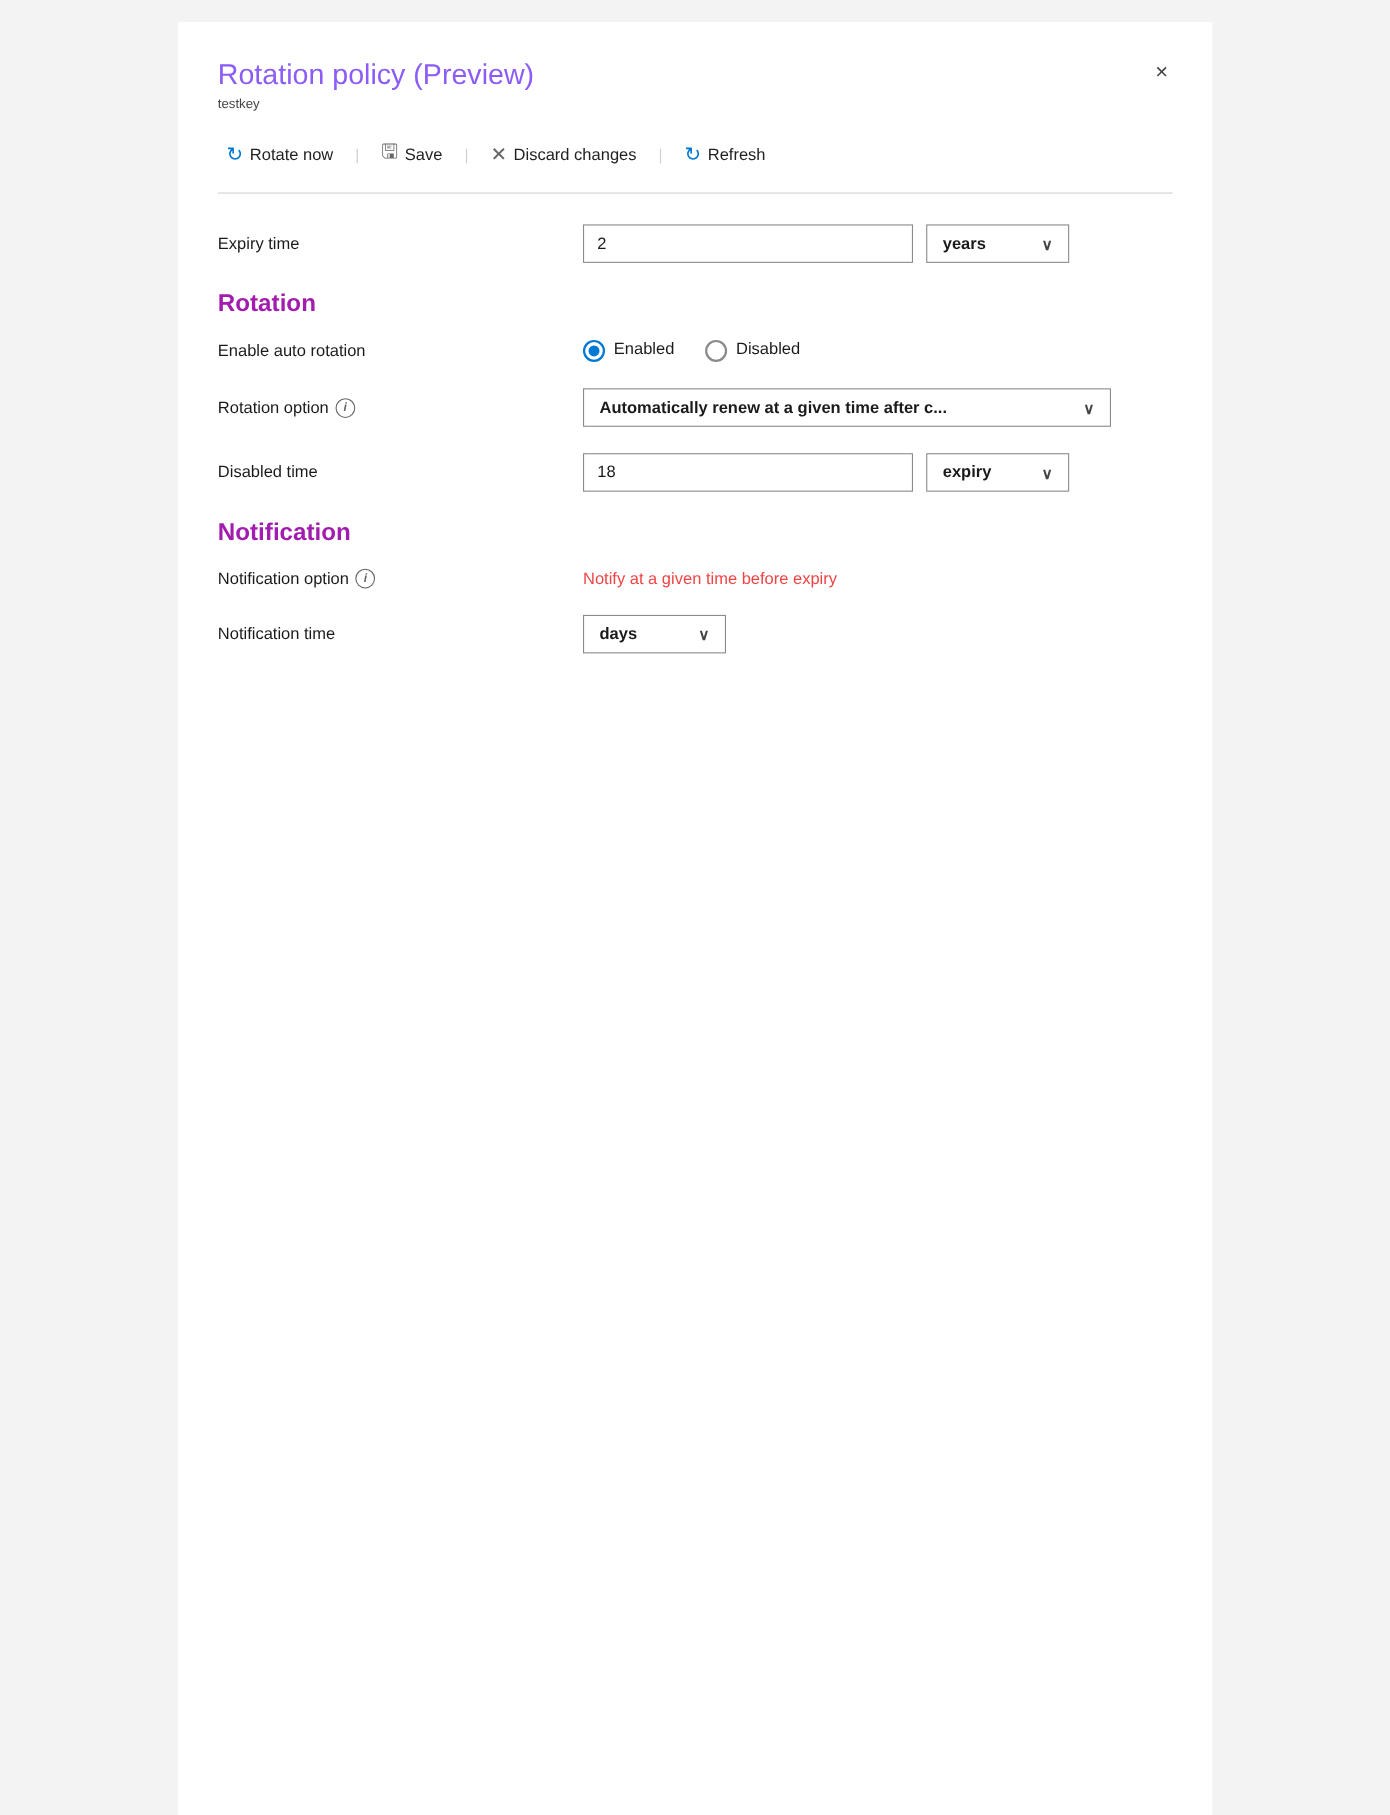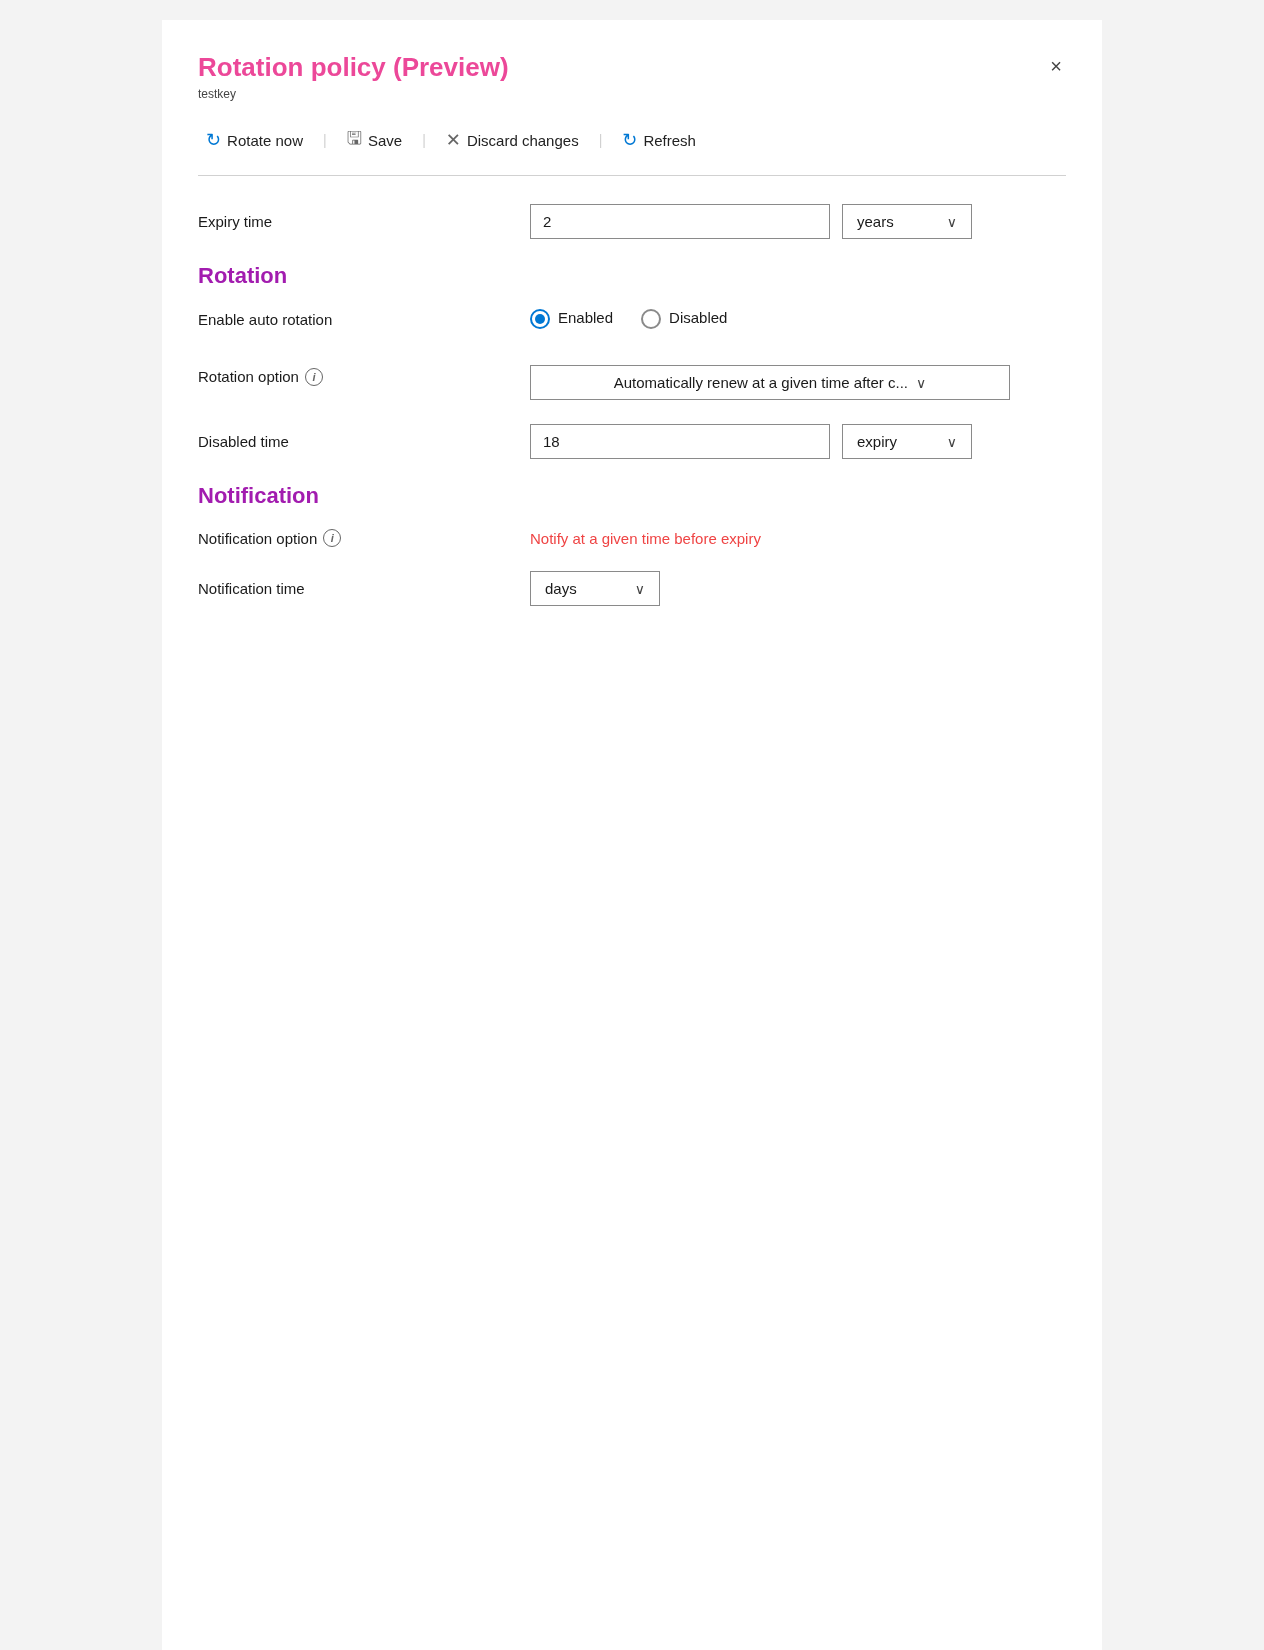"Rotation policy (Preview)" .panel-title { color: #ec4899 -> #8b5cf6; font-weight: 700 -> 400 }
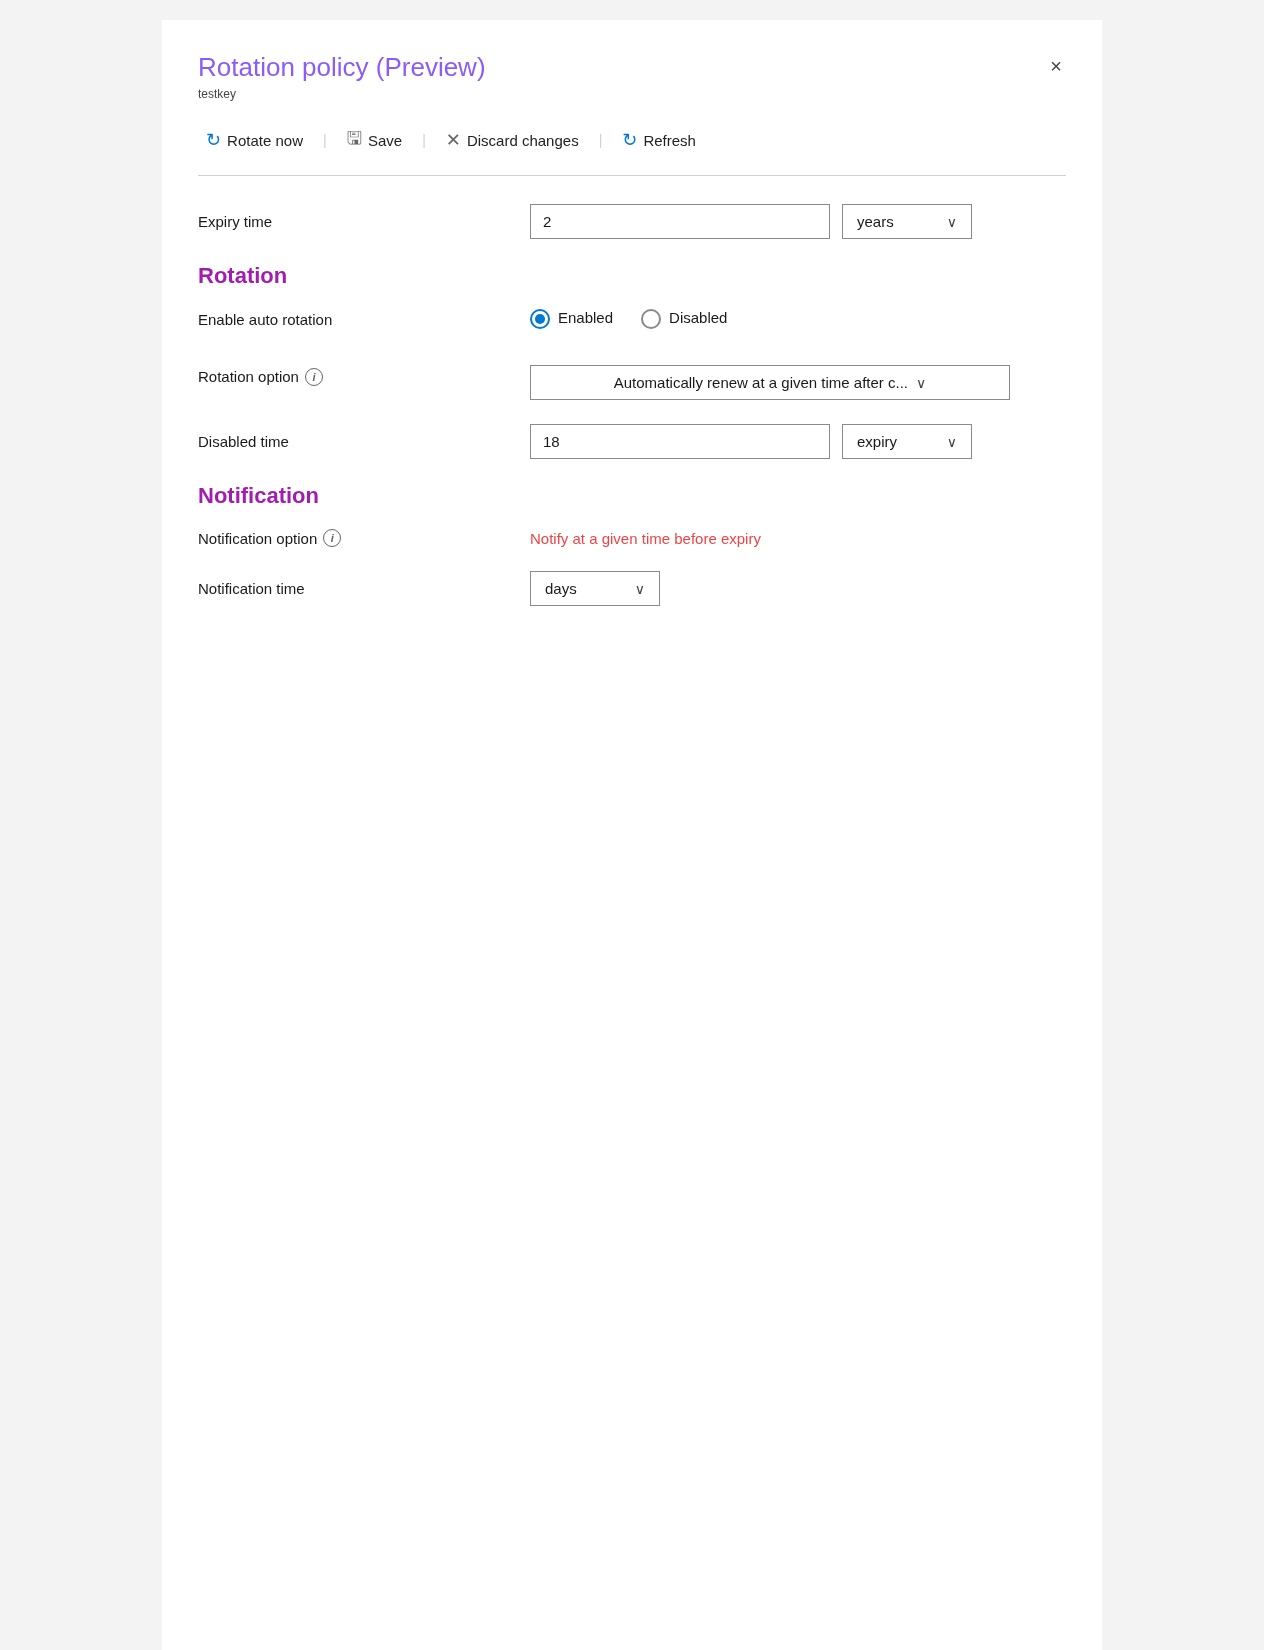"years" .select-btn { font-weight: none -> bold }
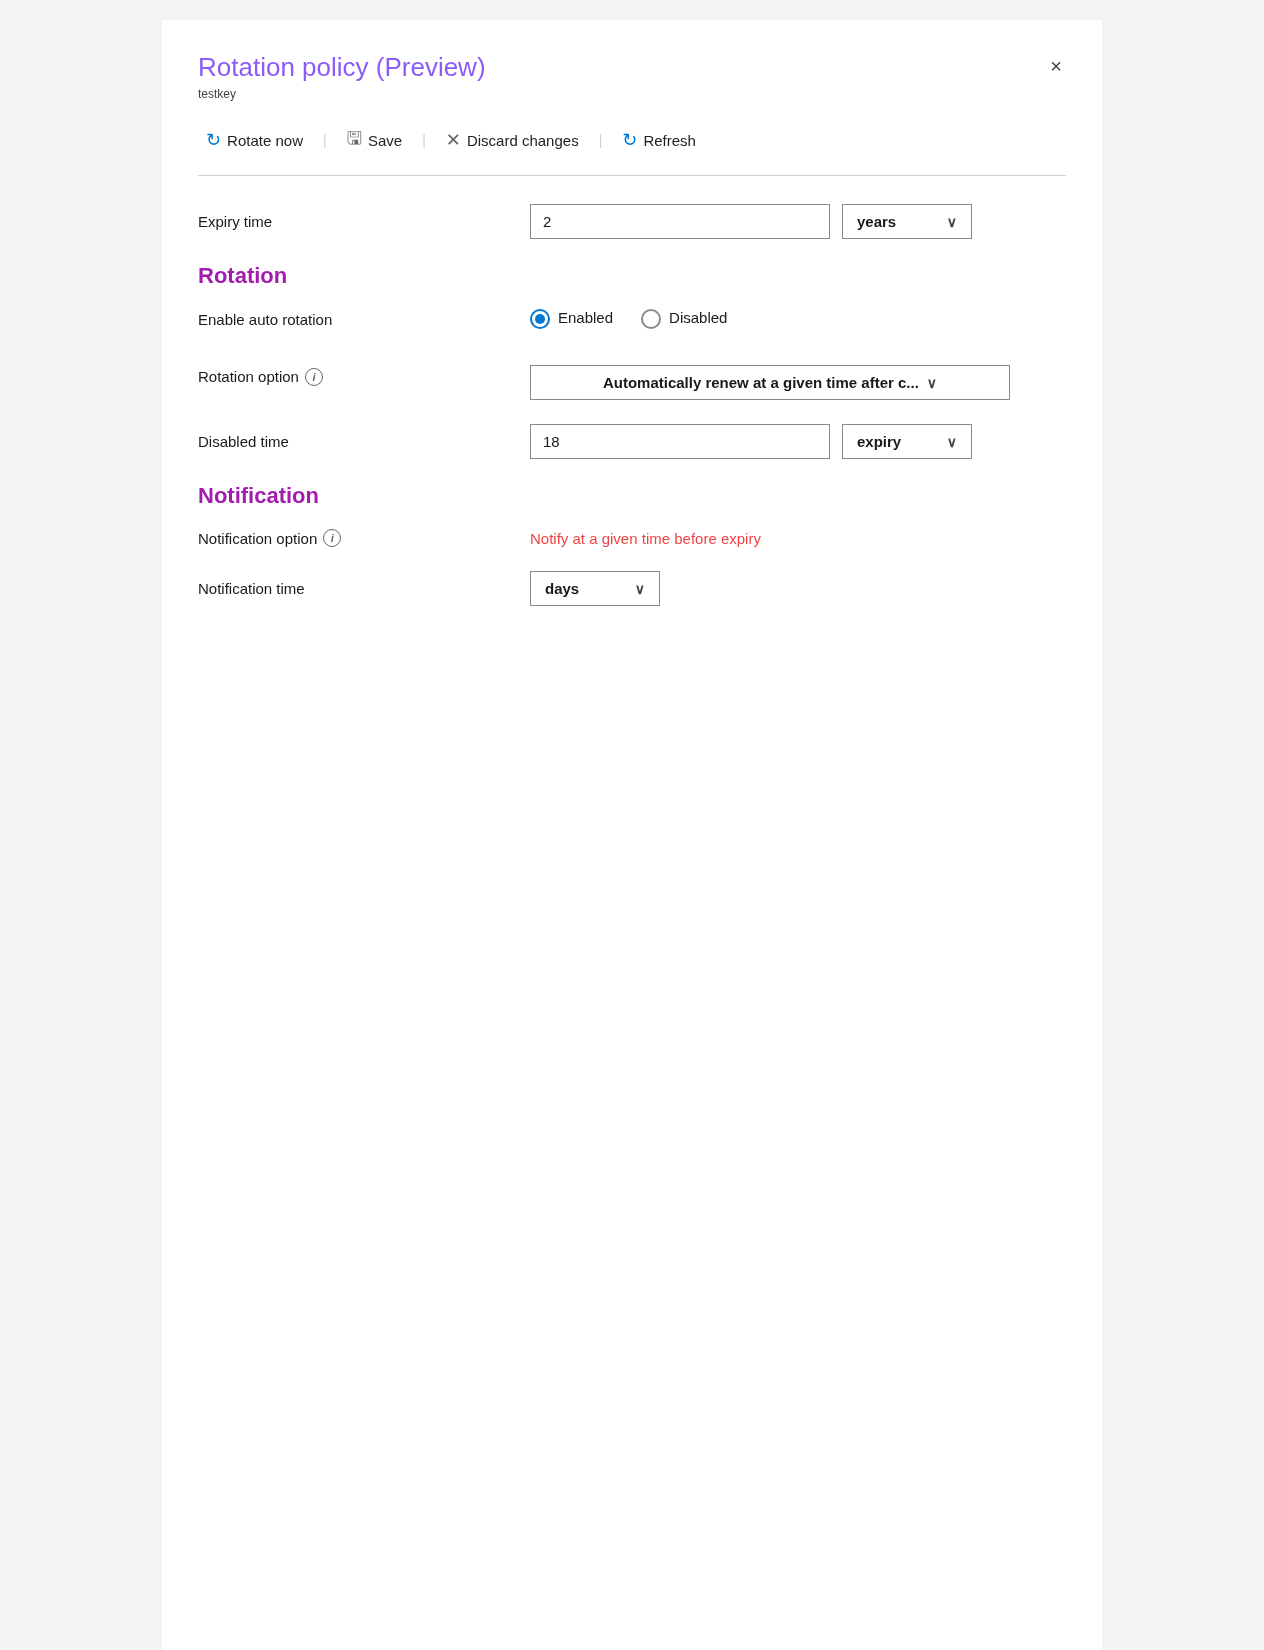"Automatically renew at a given" .select-btn-wide { justify-content: center -> space-between; margin-top: 12px -> none }
